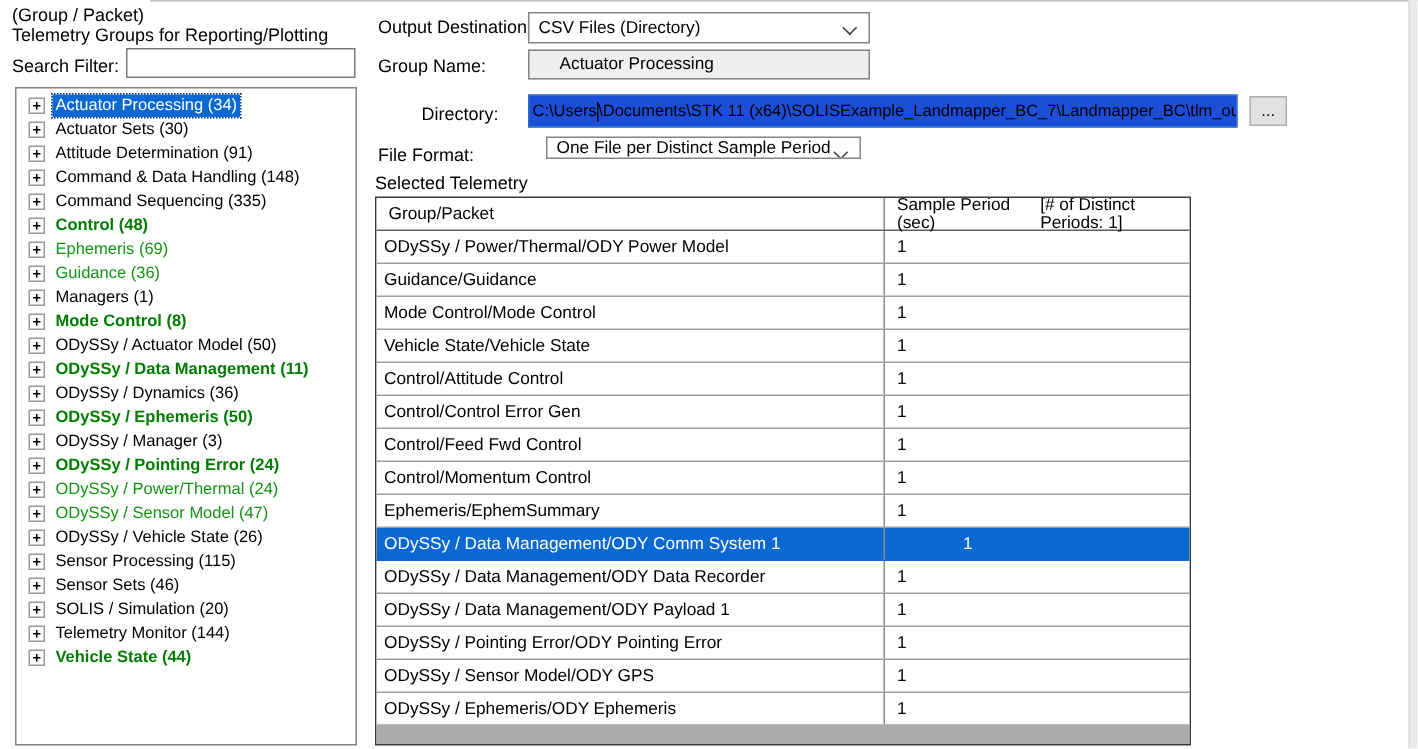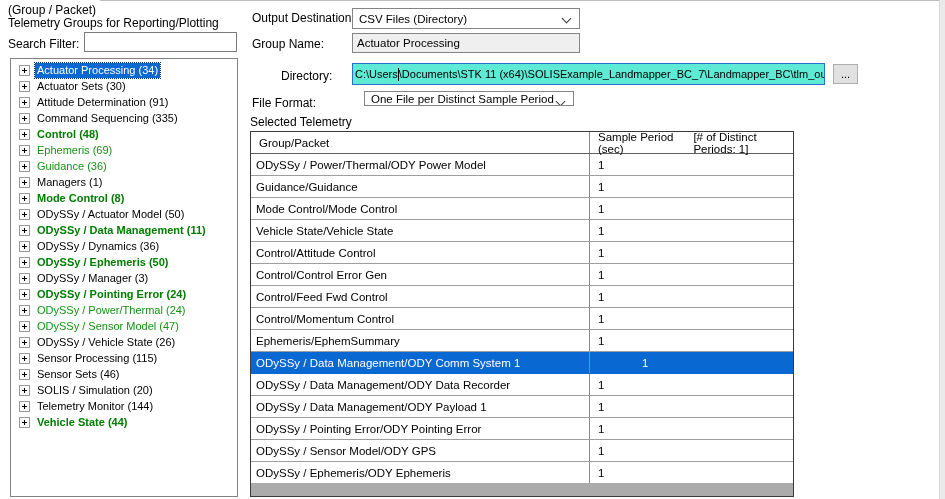"Actuator Processing" .textfield { padding: 0 4px -> 0 20px }
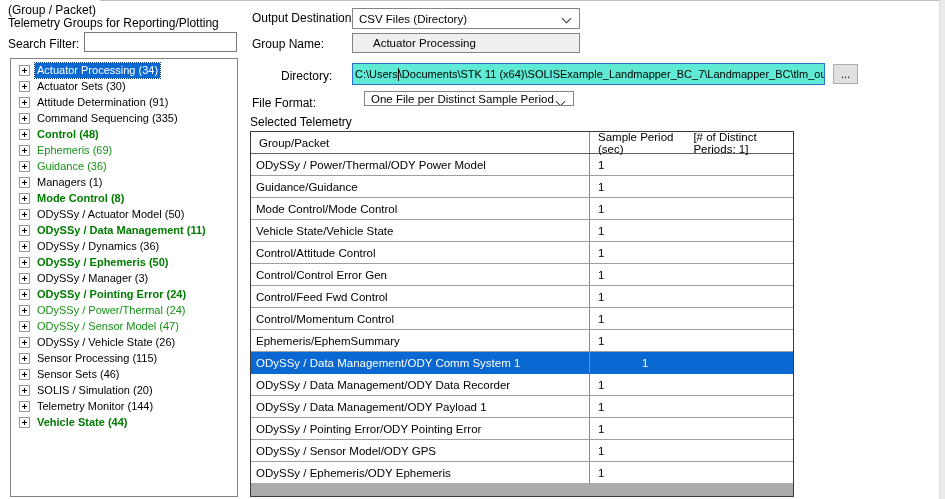"C:\Users" .dir-field { background: #5eead4 -> #1d4ed8 }
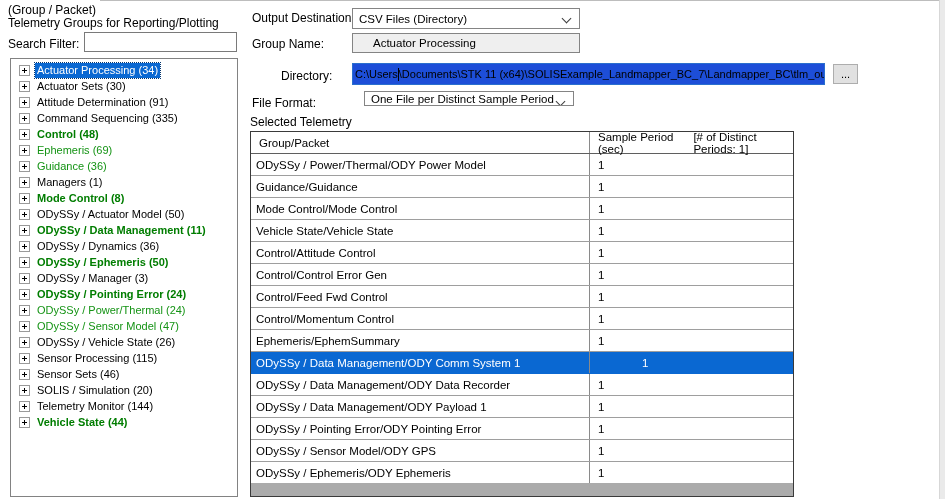"Command & Data Handling (148)" div.tree-item { html: none -> <div> <span></span> <span>Command &amp; Data Handling (148)</span> </div> }
